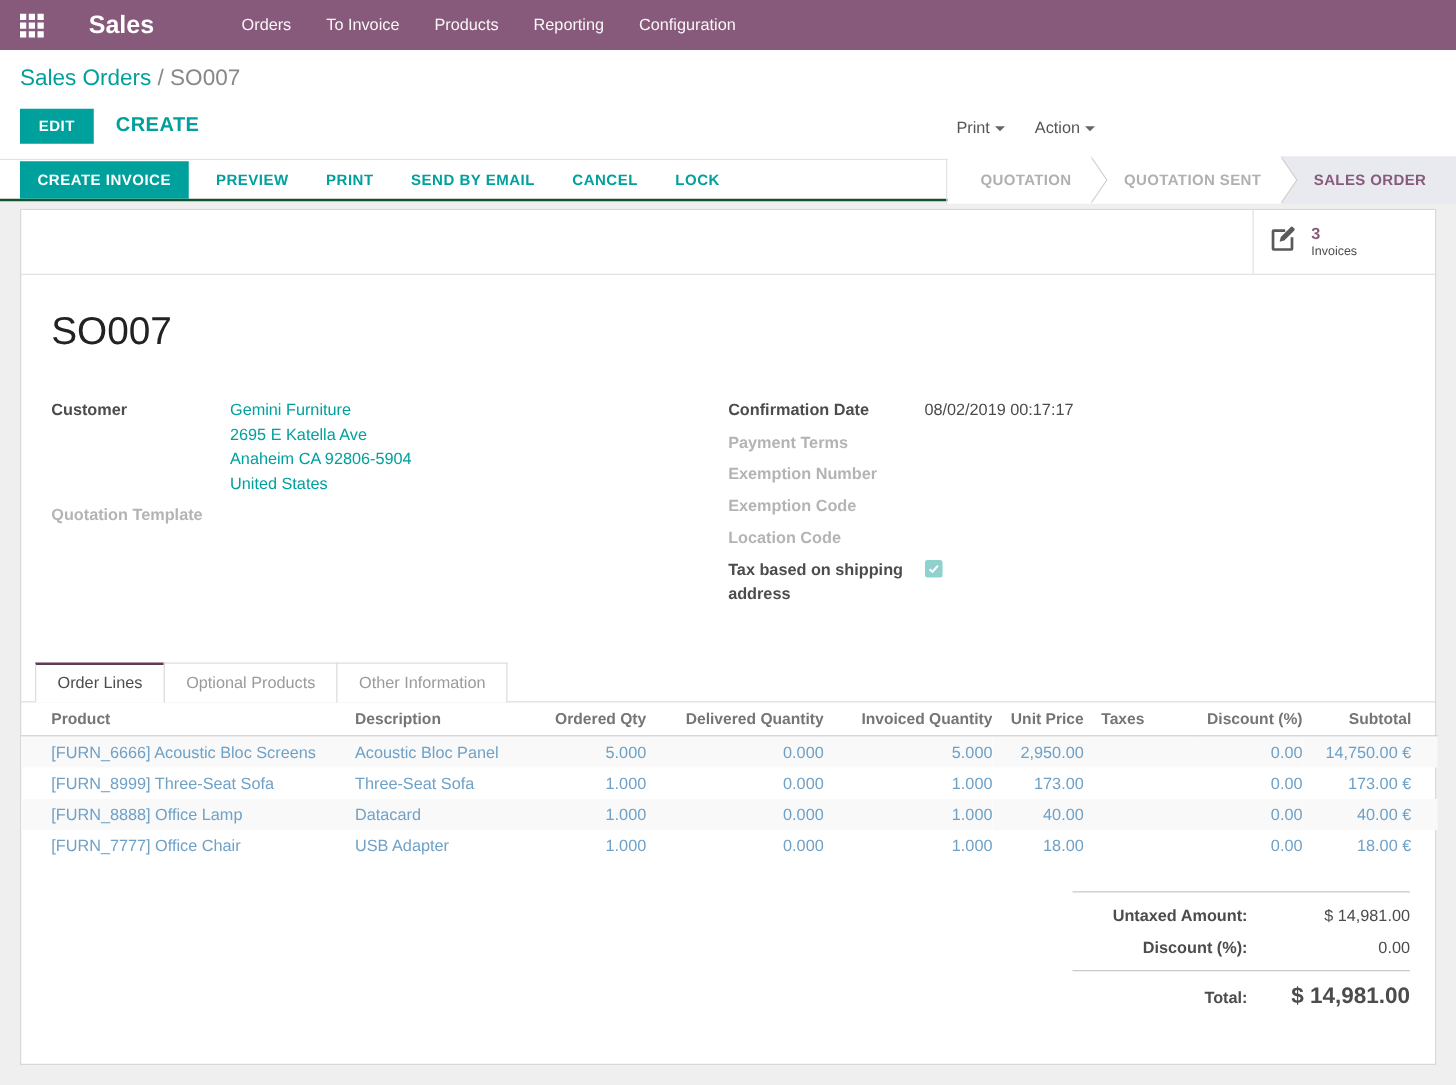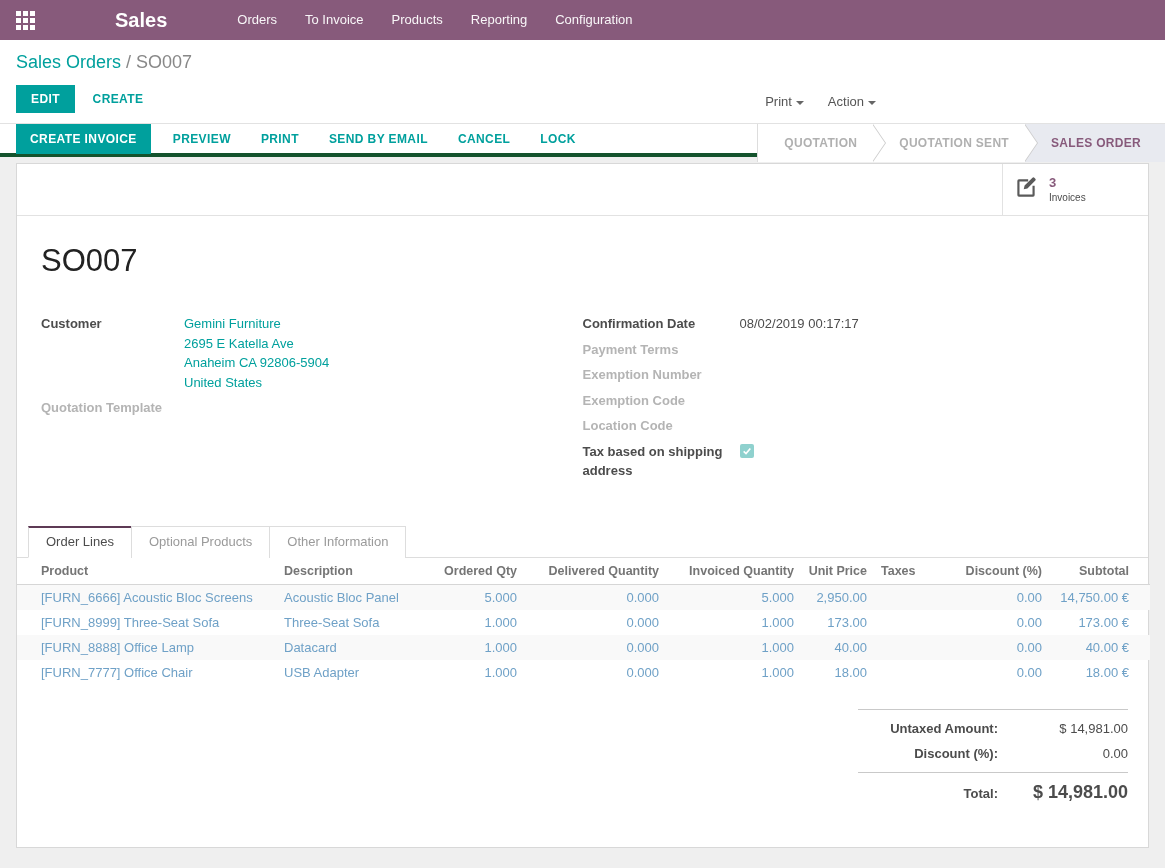"Sales" .brand { margin-left: 44px -> none }
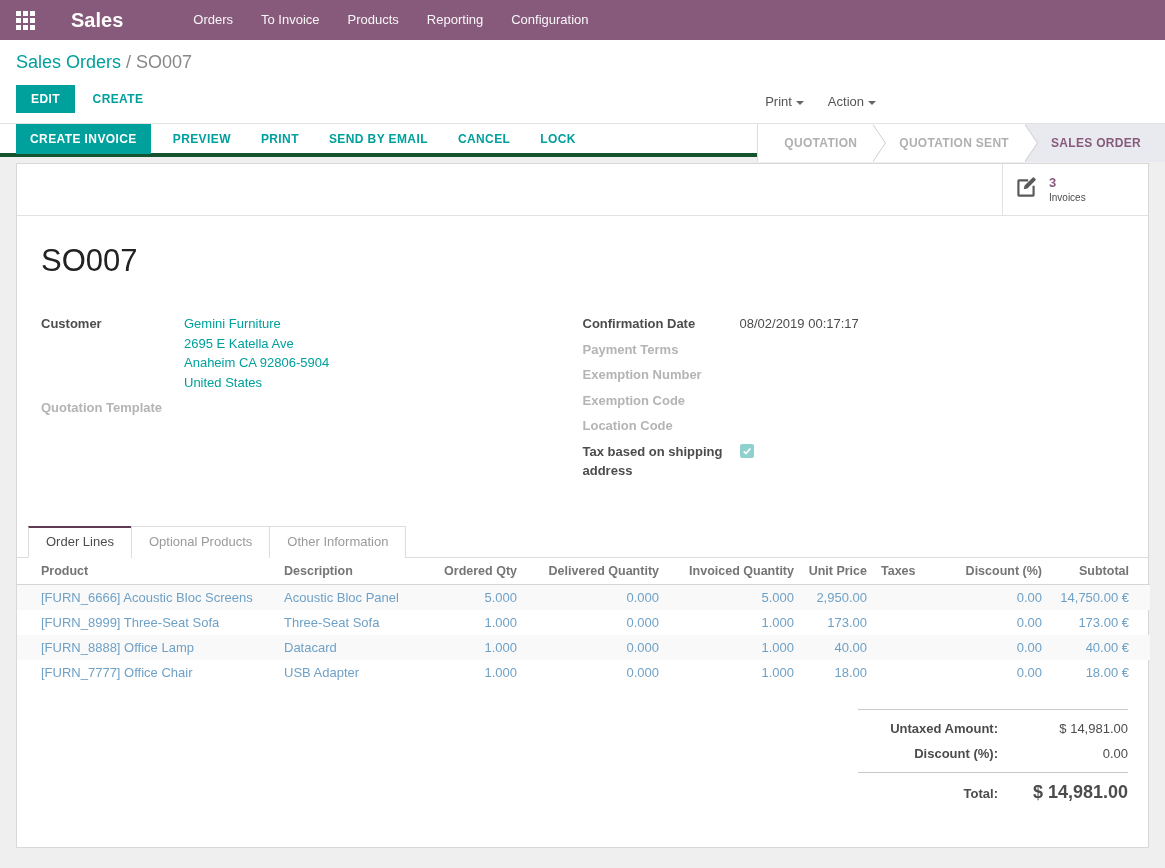"CREATE" .btn-link { font-size: 12px -> 16px }
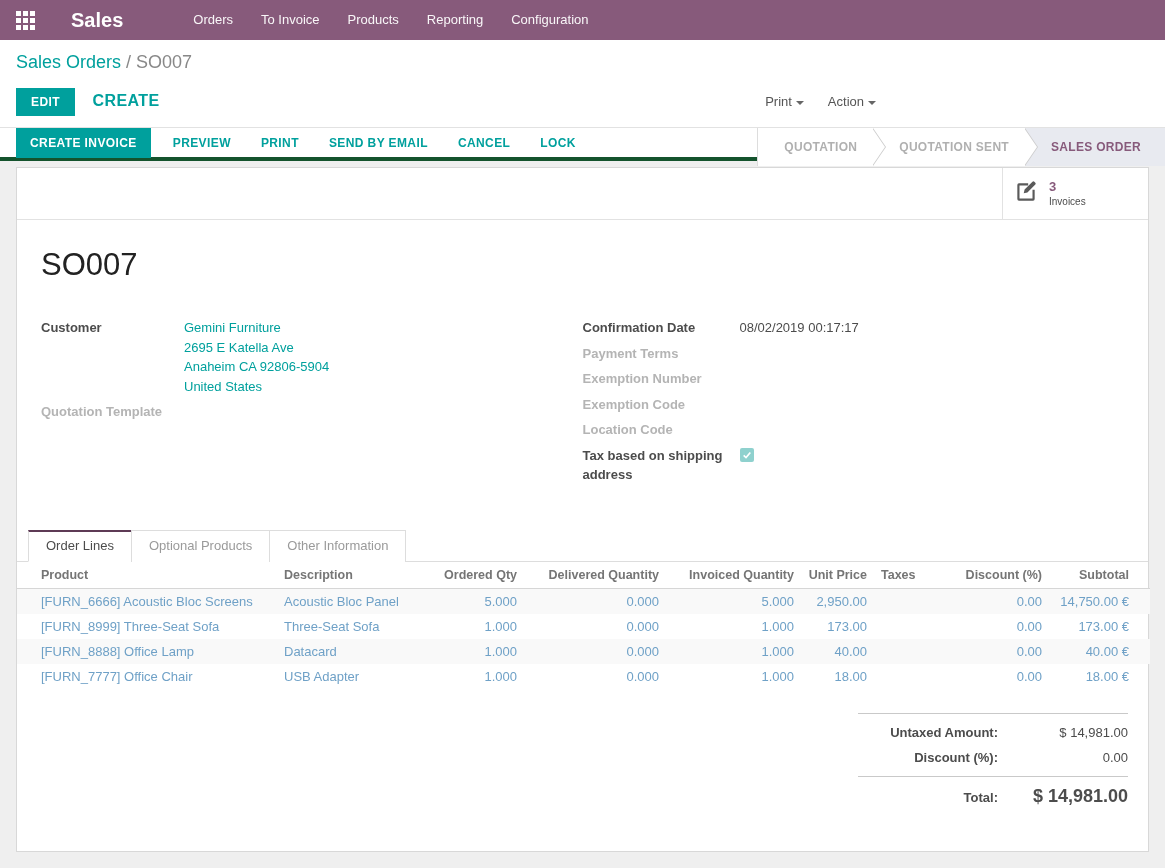"CREATE INVOICE" .statusbar { align-items: none -> center; border-bottom: 4px solid #14532d -> 2px solid #14532d }
